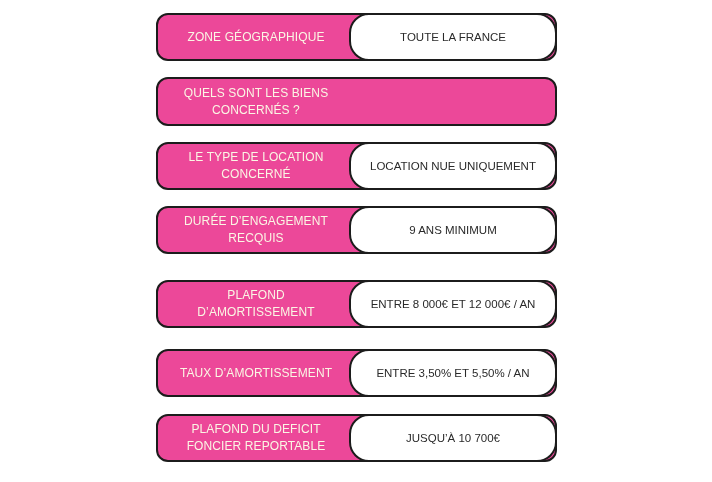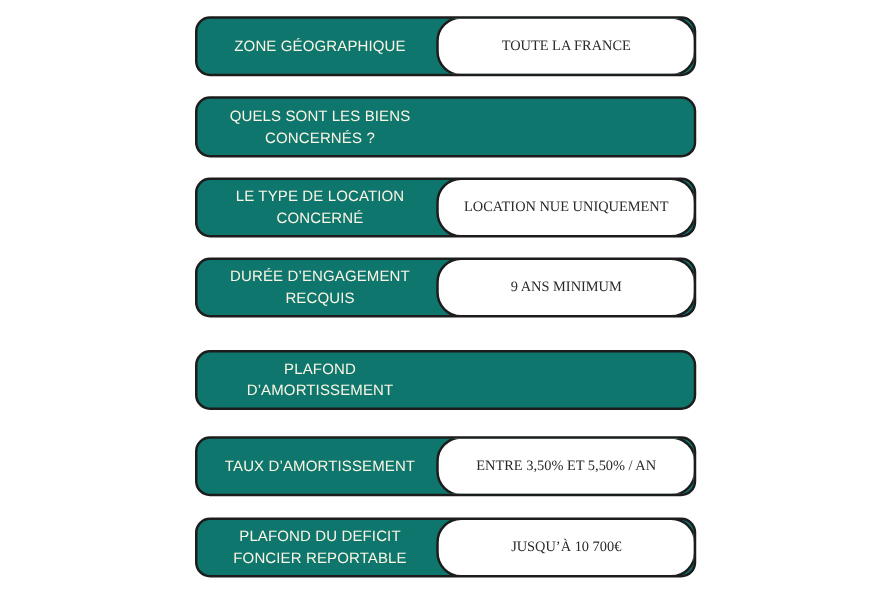"ZONE GÉOGRAPHIQUE" .row { background: #0f766e -> #ec4899 }
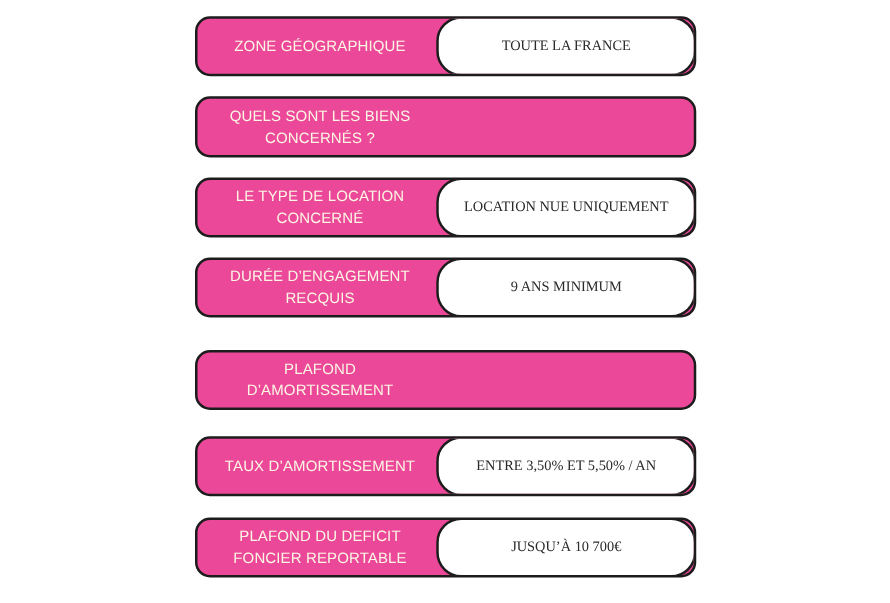"TOUTE LA FRANCE" .value { font-family: Liberation Serif, serif -> none }
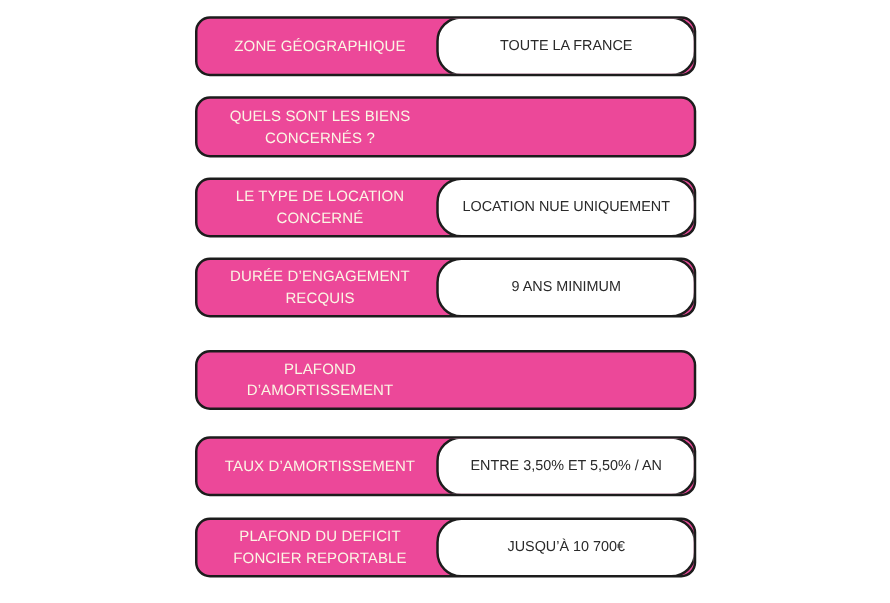"ENTRE 8 000€ ET 12" div.value { html: none -> <div>ENTRE 8 000€ ET 12 000€ / AN</div> }
